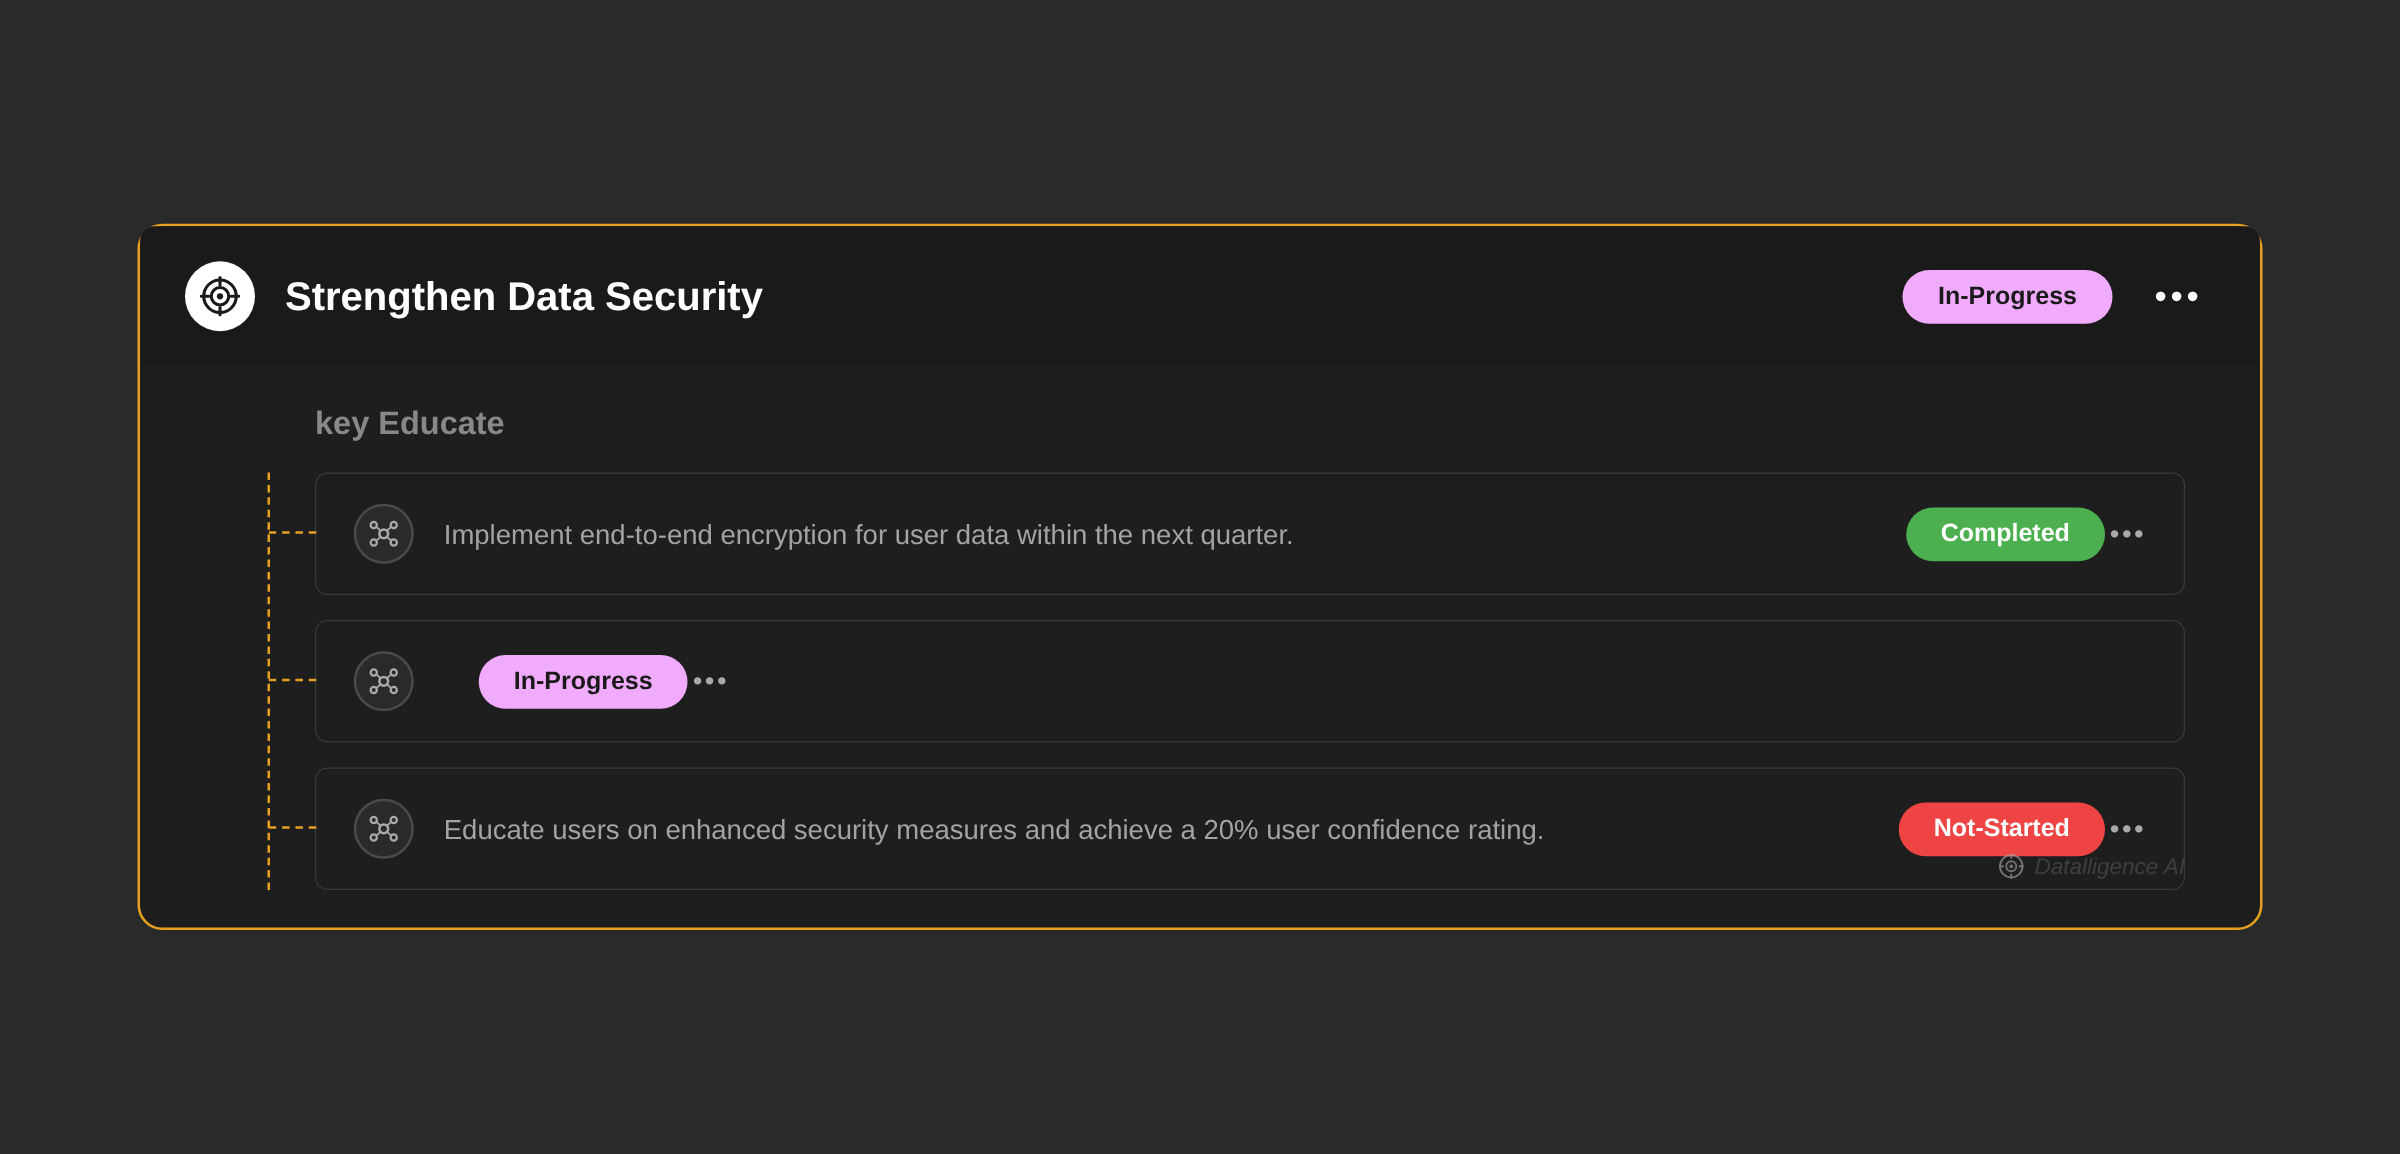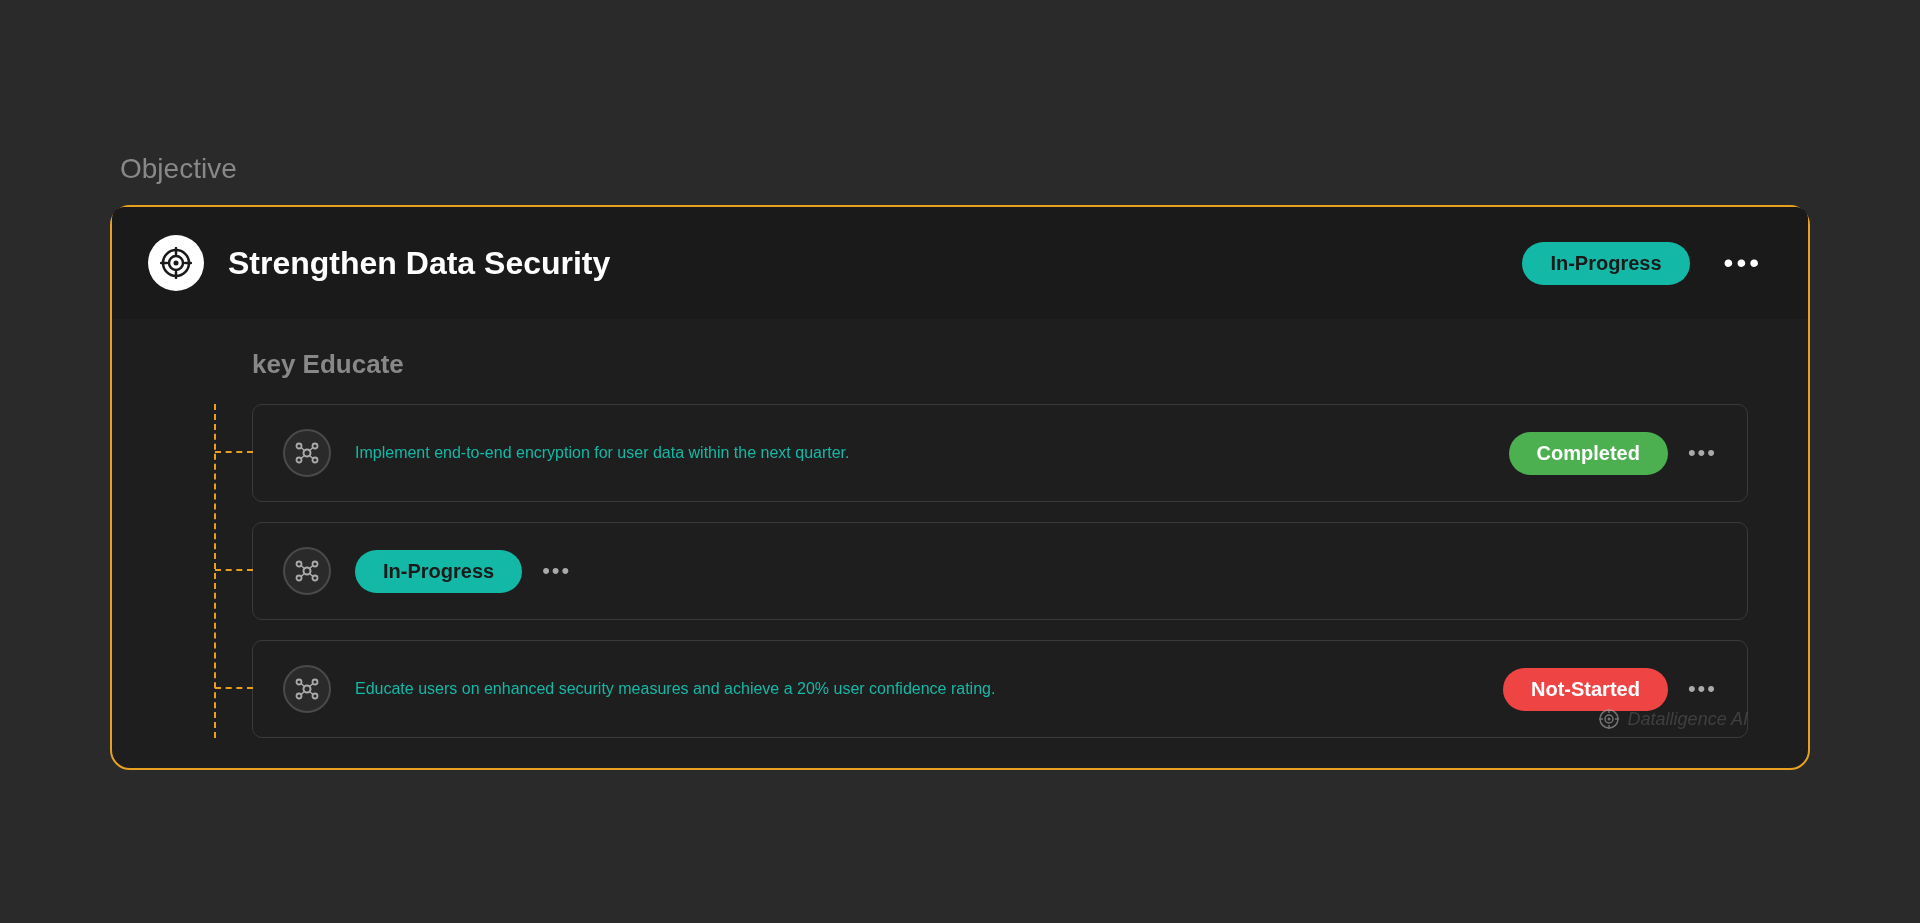"Objective" div.section-label { html: <div>Objective</div> -> none }
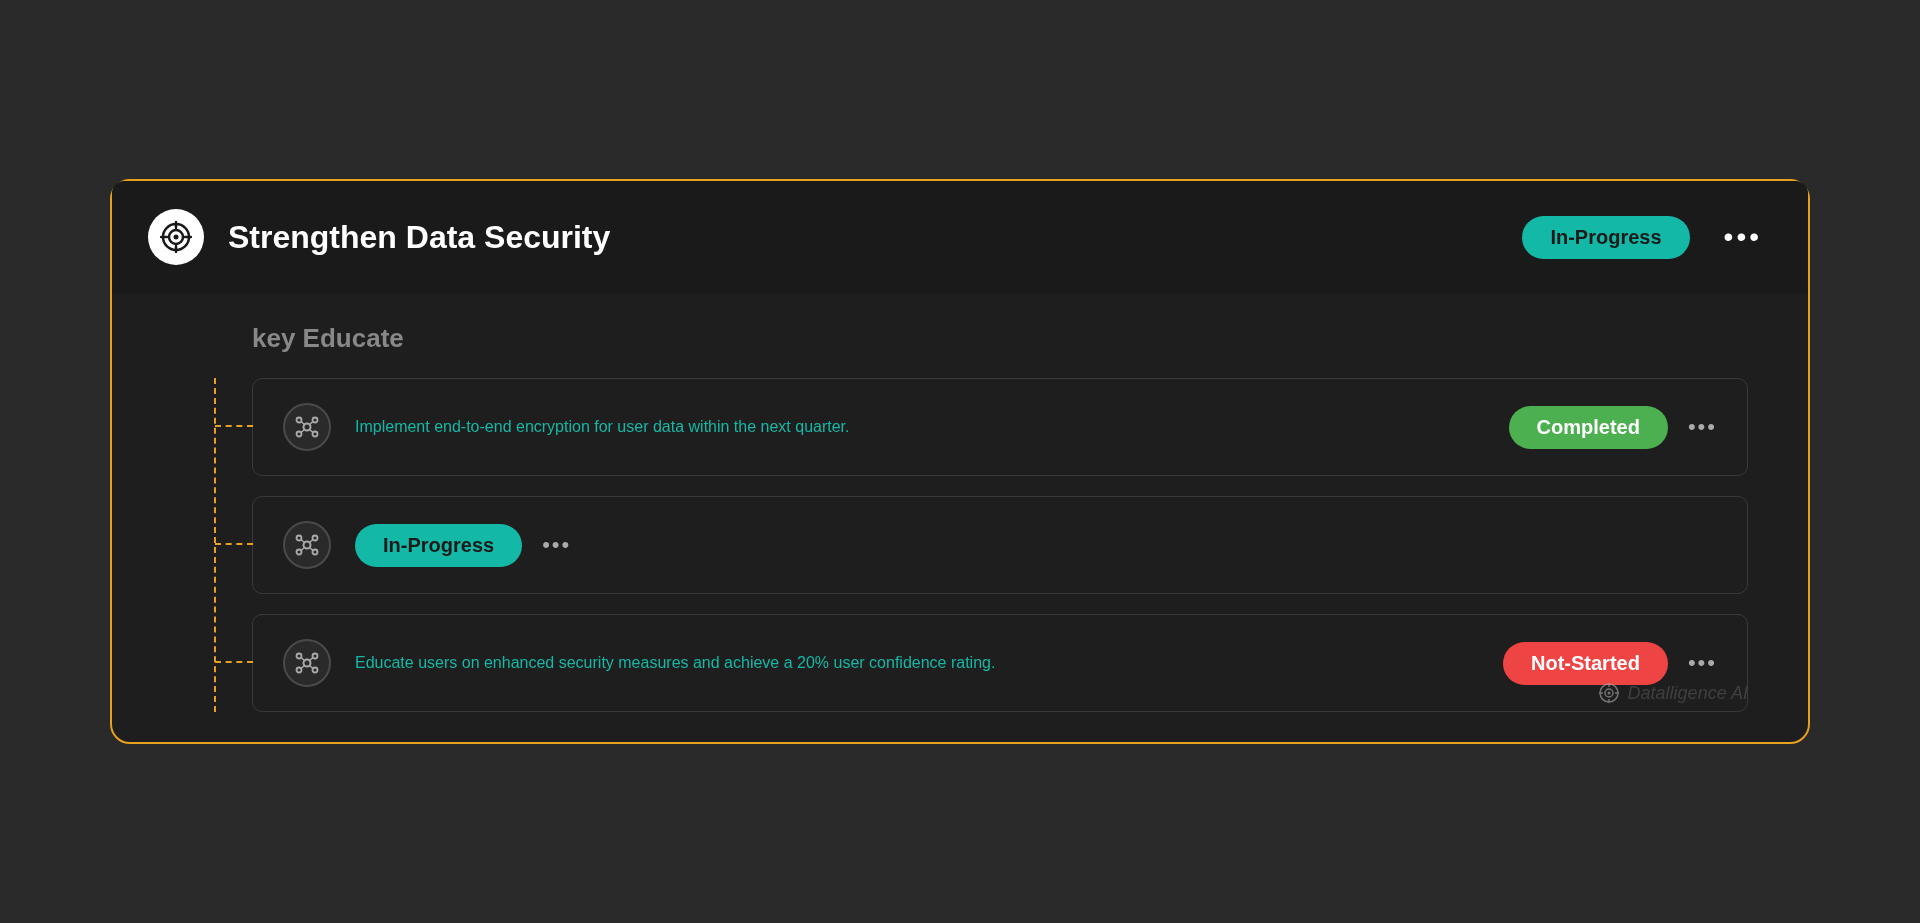"In-Progress" .status-in-progress { background-color: #14b8a6 -> #f0abfc; margin-left: none -> 28px }
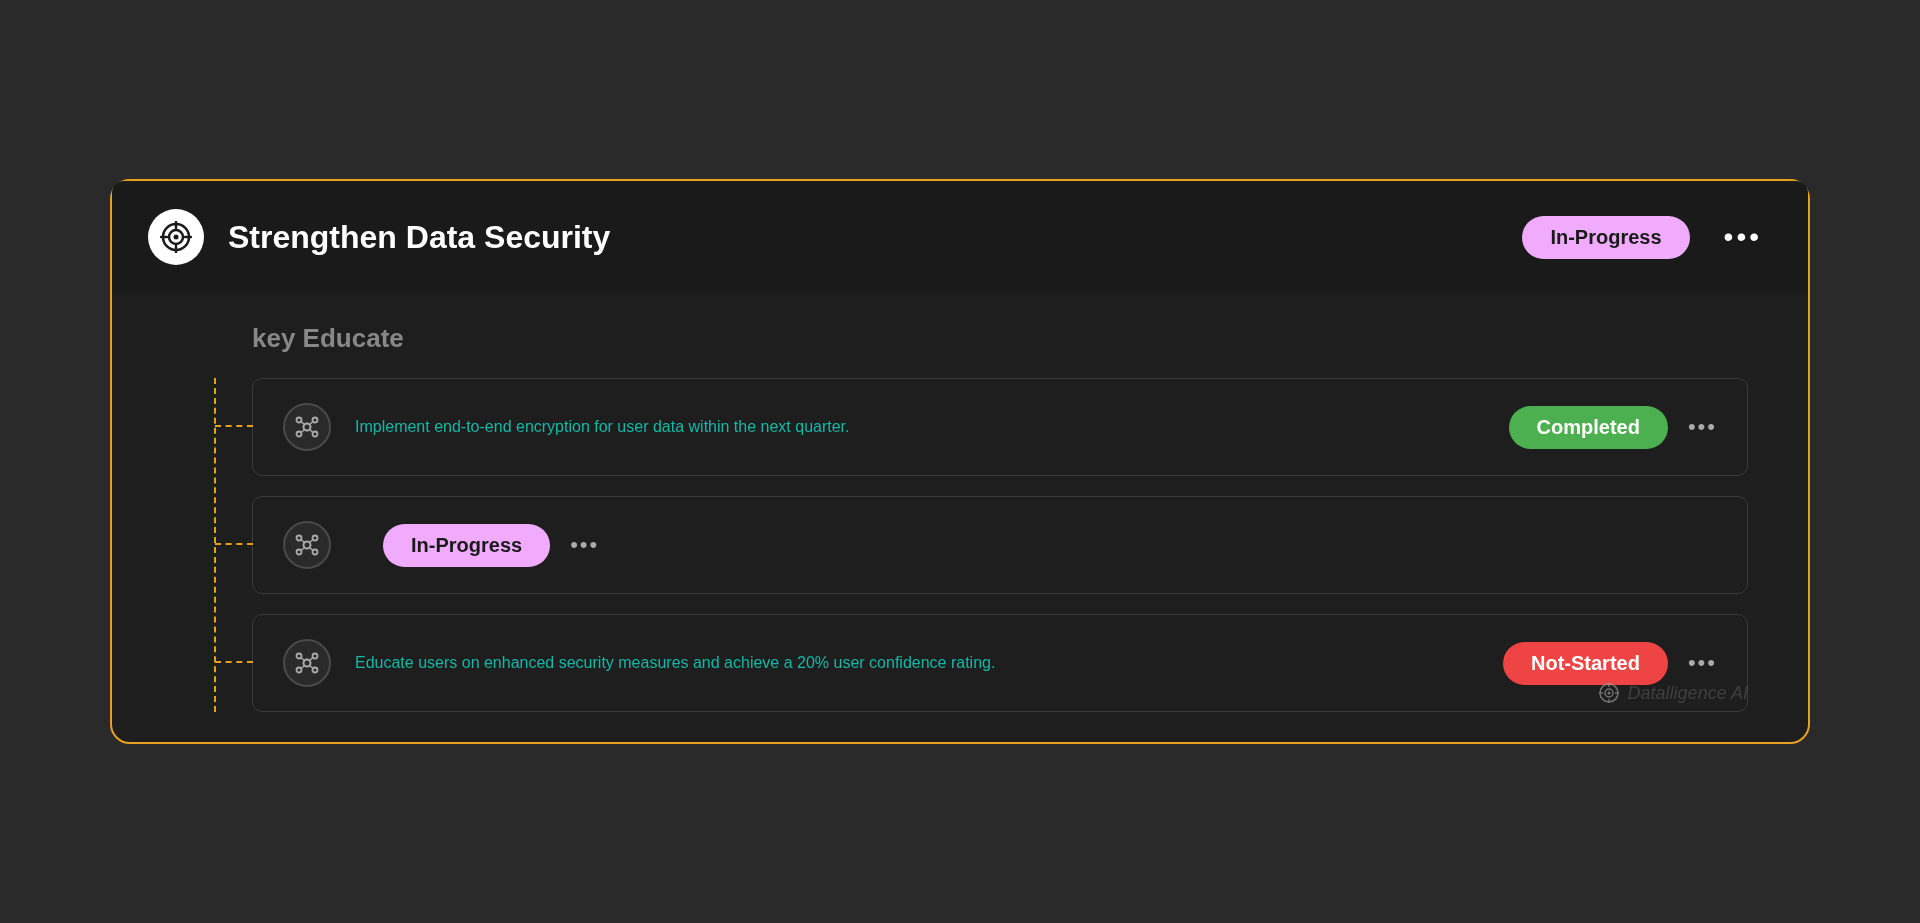"Implement end-to-end encryption for user" .kr-text { color: #14b8a6 -> #a3a3a3; font-size: 16px -> 22px }
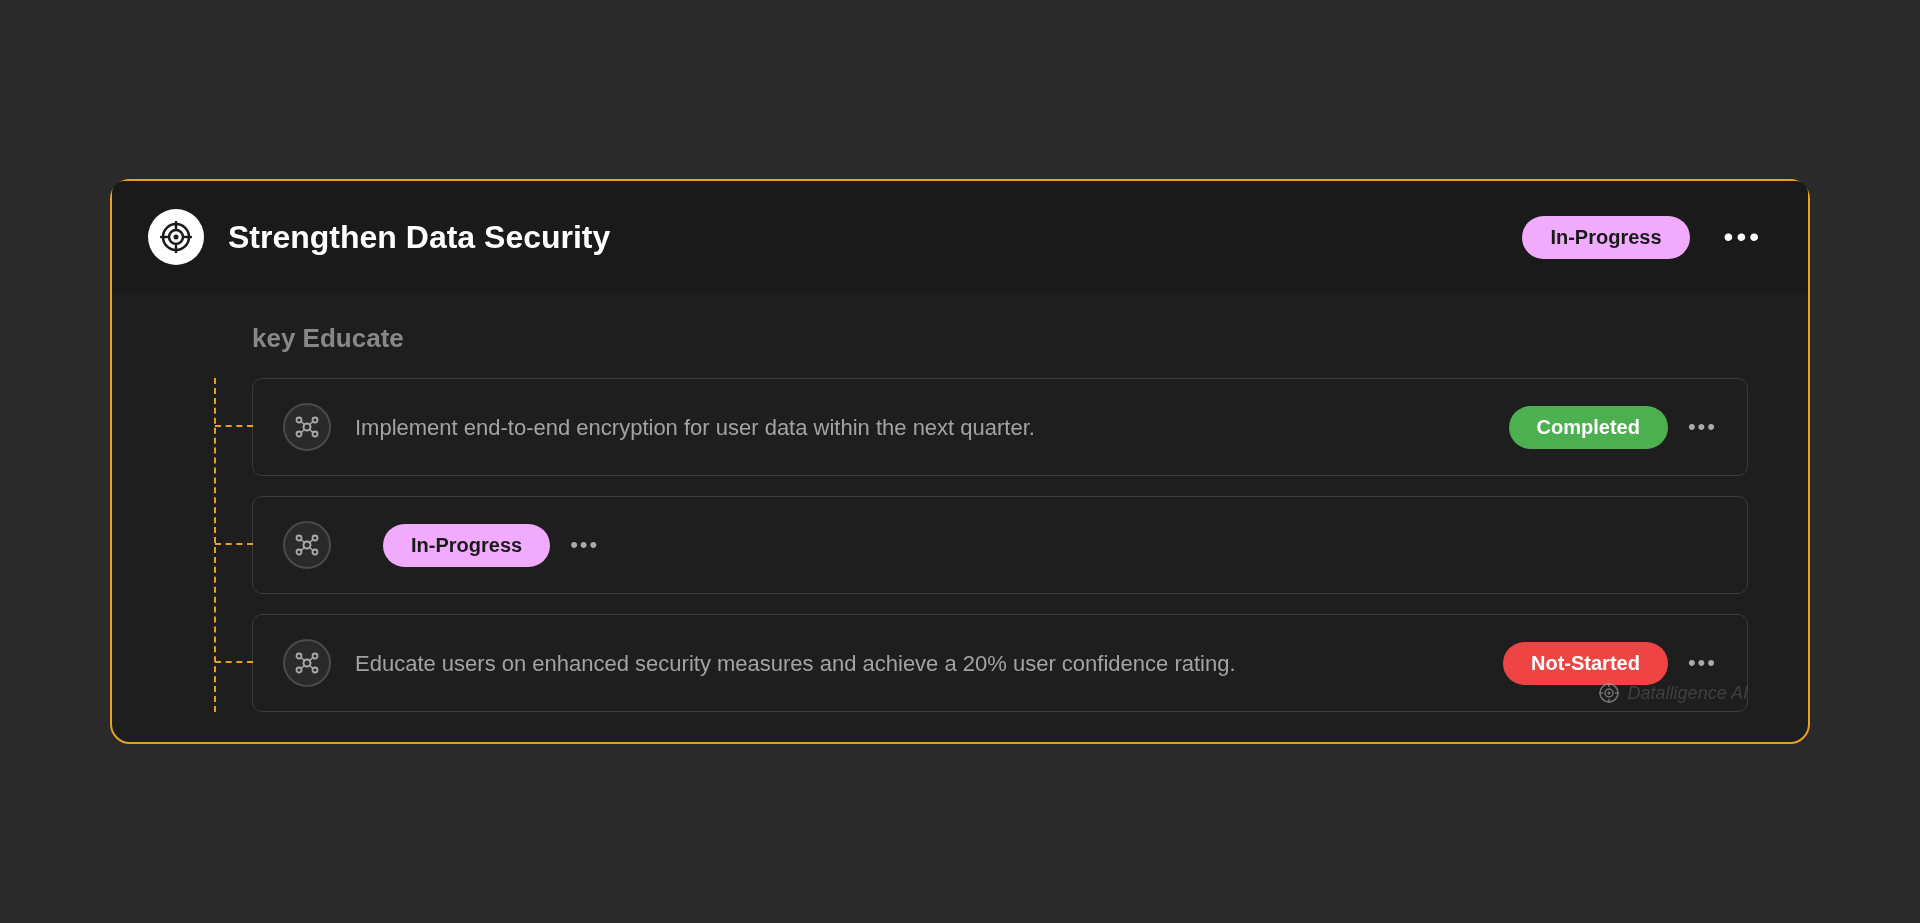"Completed" .kr-actions { gap: 20px -> 4px }
